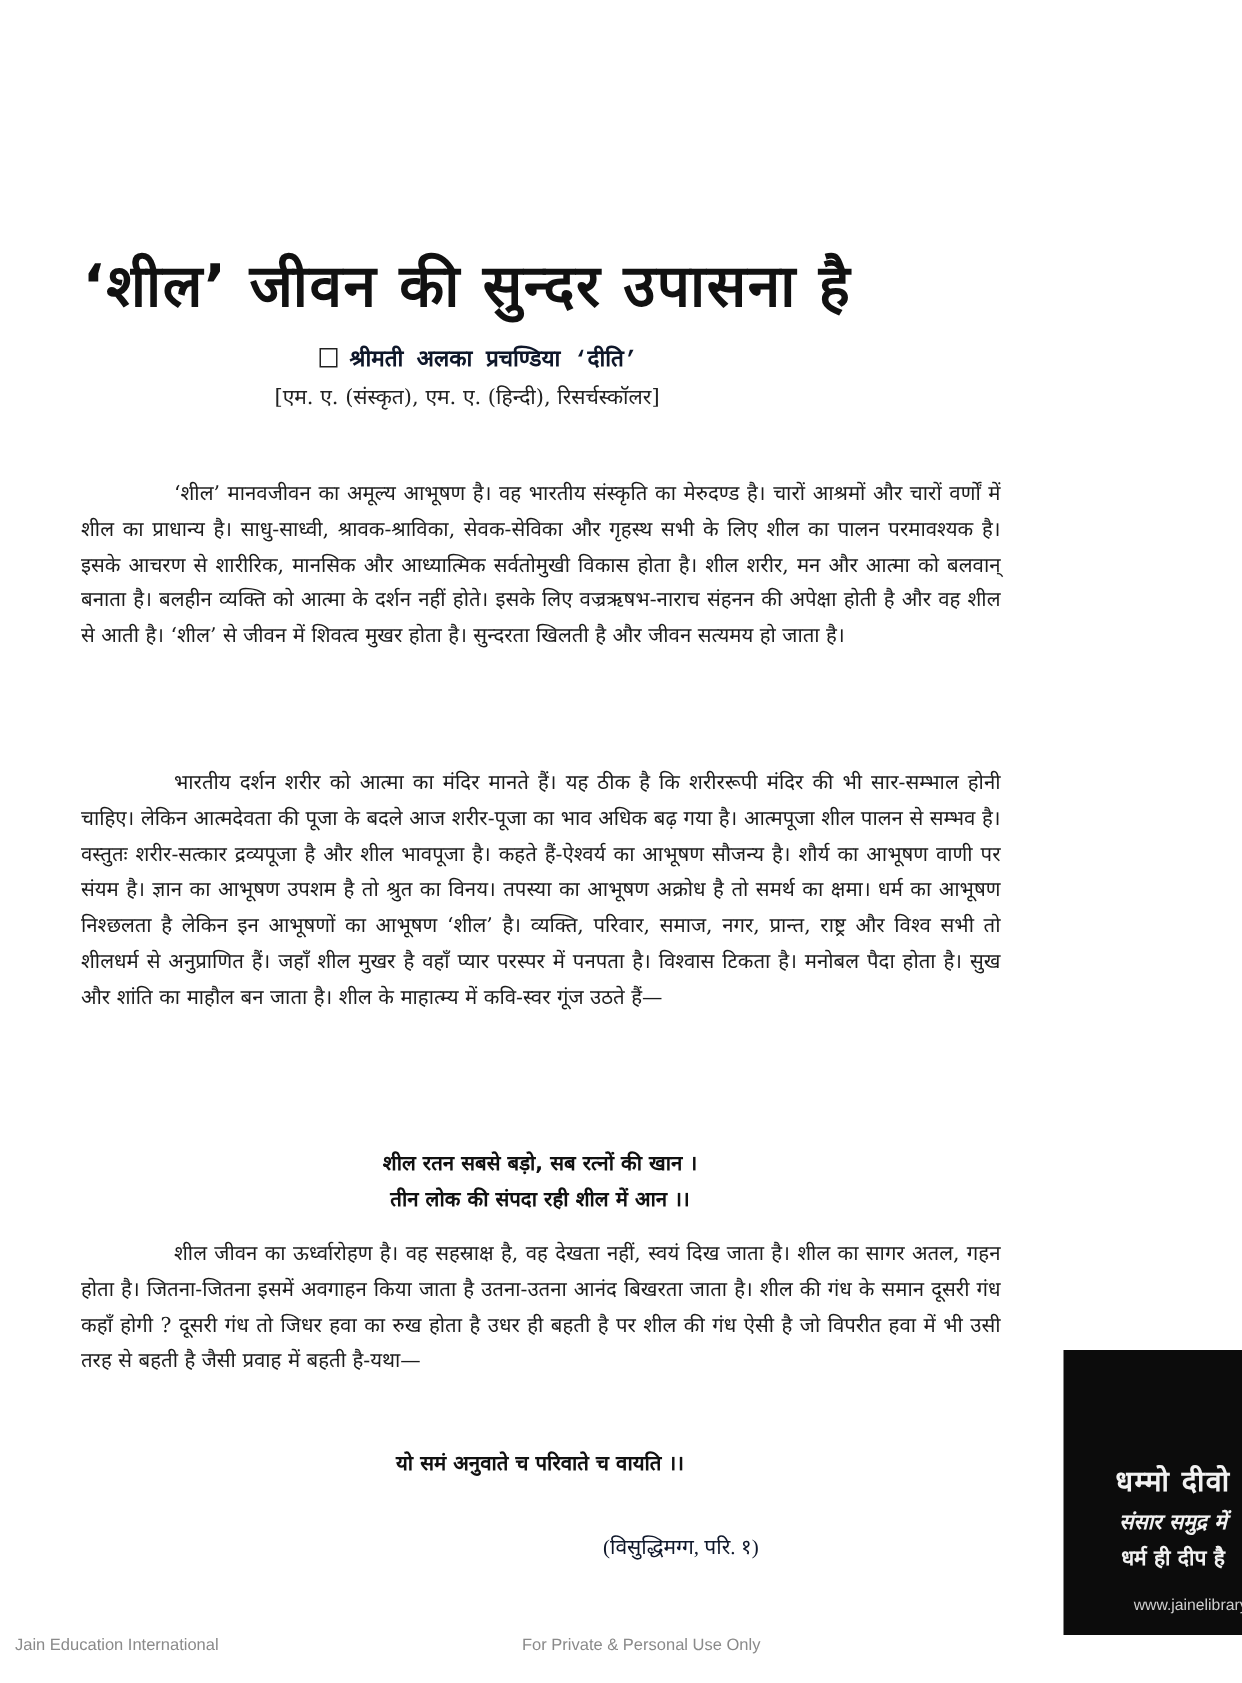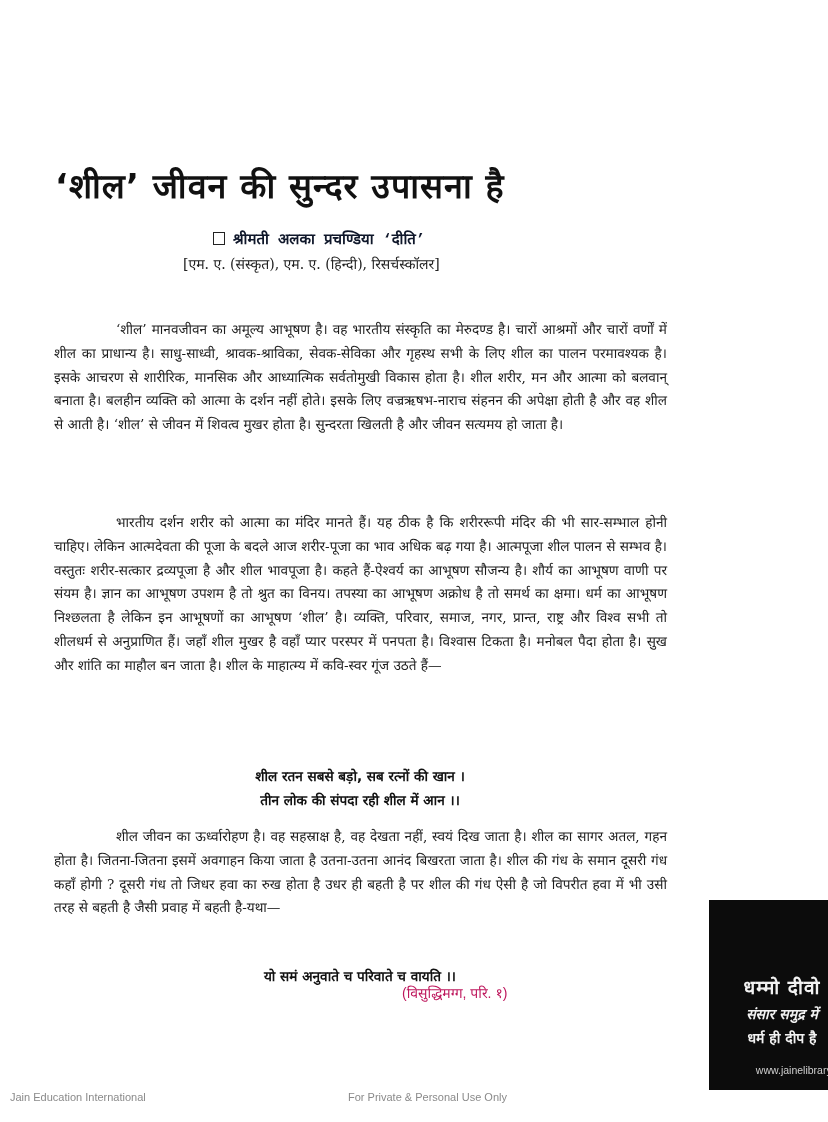"‘शील’ जीवन की सुन्दर उपासना" .title { font-size: 34px -> 39px }
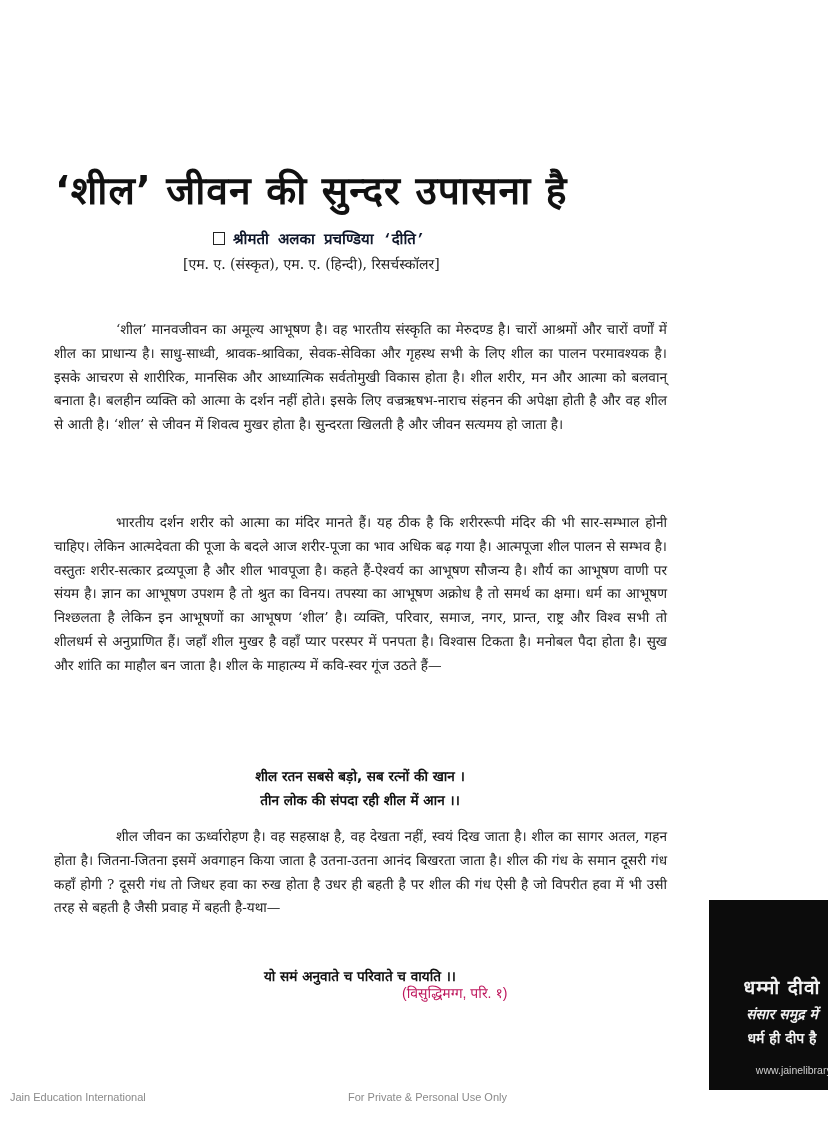"(विसुद्धिमग्ग, परि. १)" .citation { color: #be185d -> #0f172a; font-family: Liberation Sans, sans-serif -> Liberation Serif, serif; top: 983px -> 1021px }
